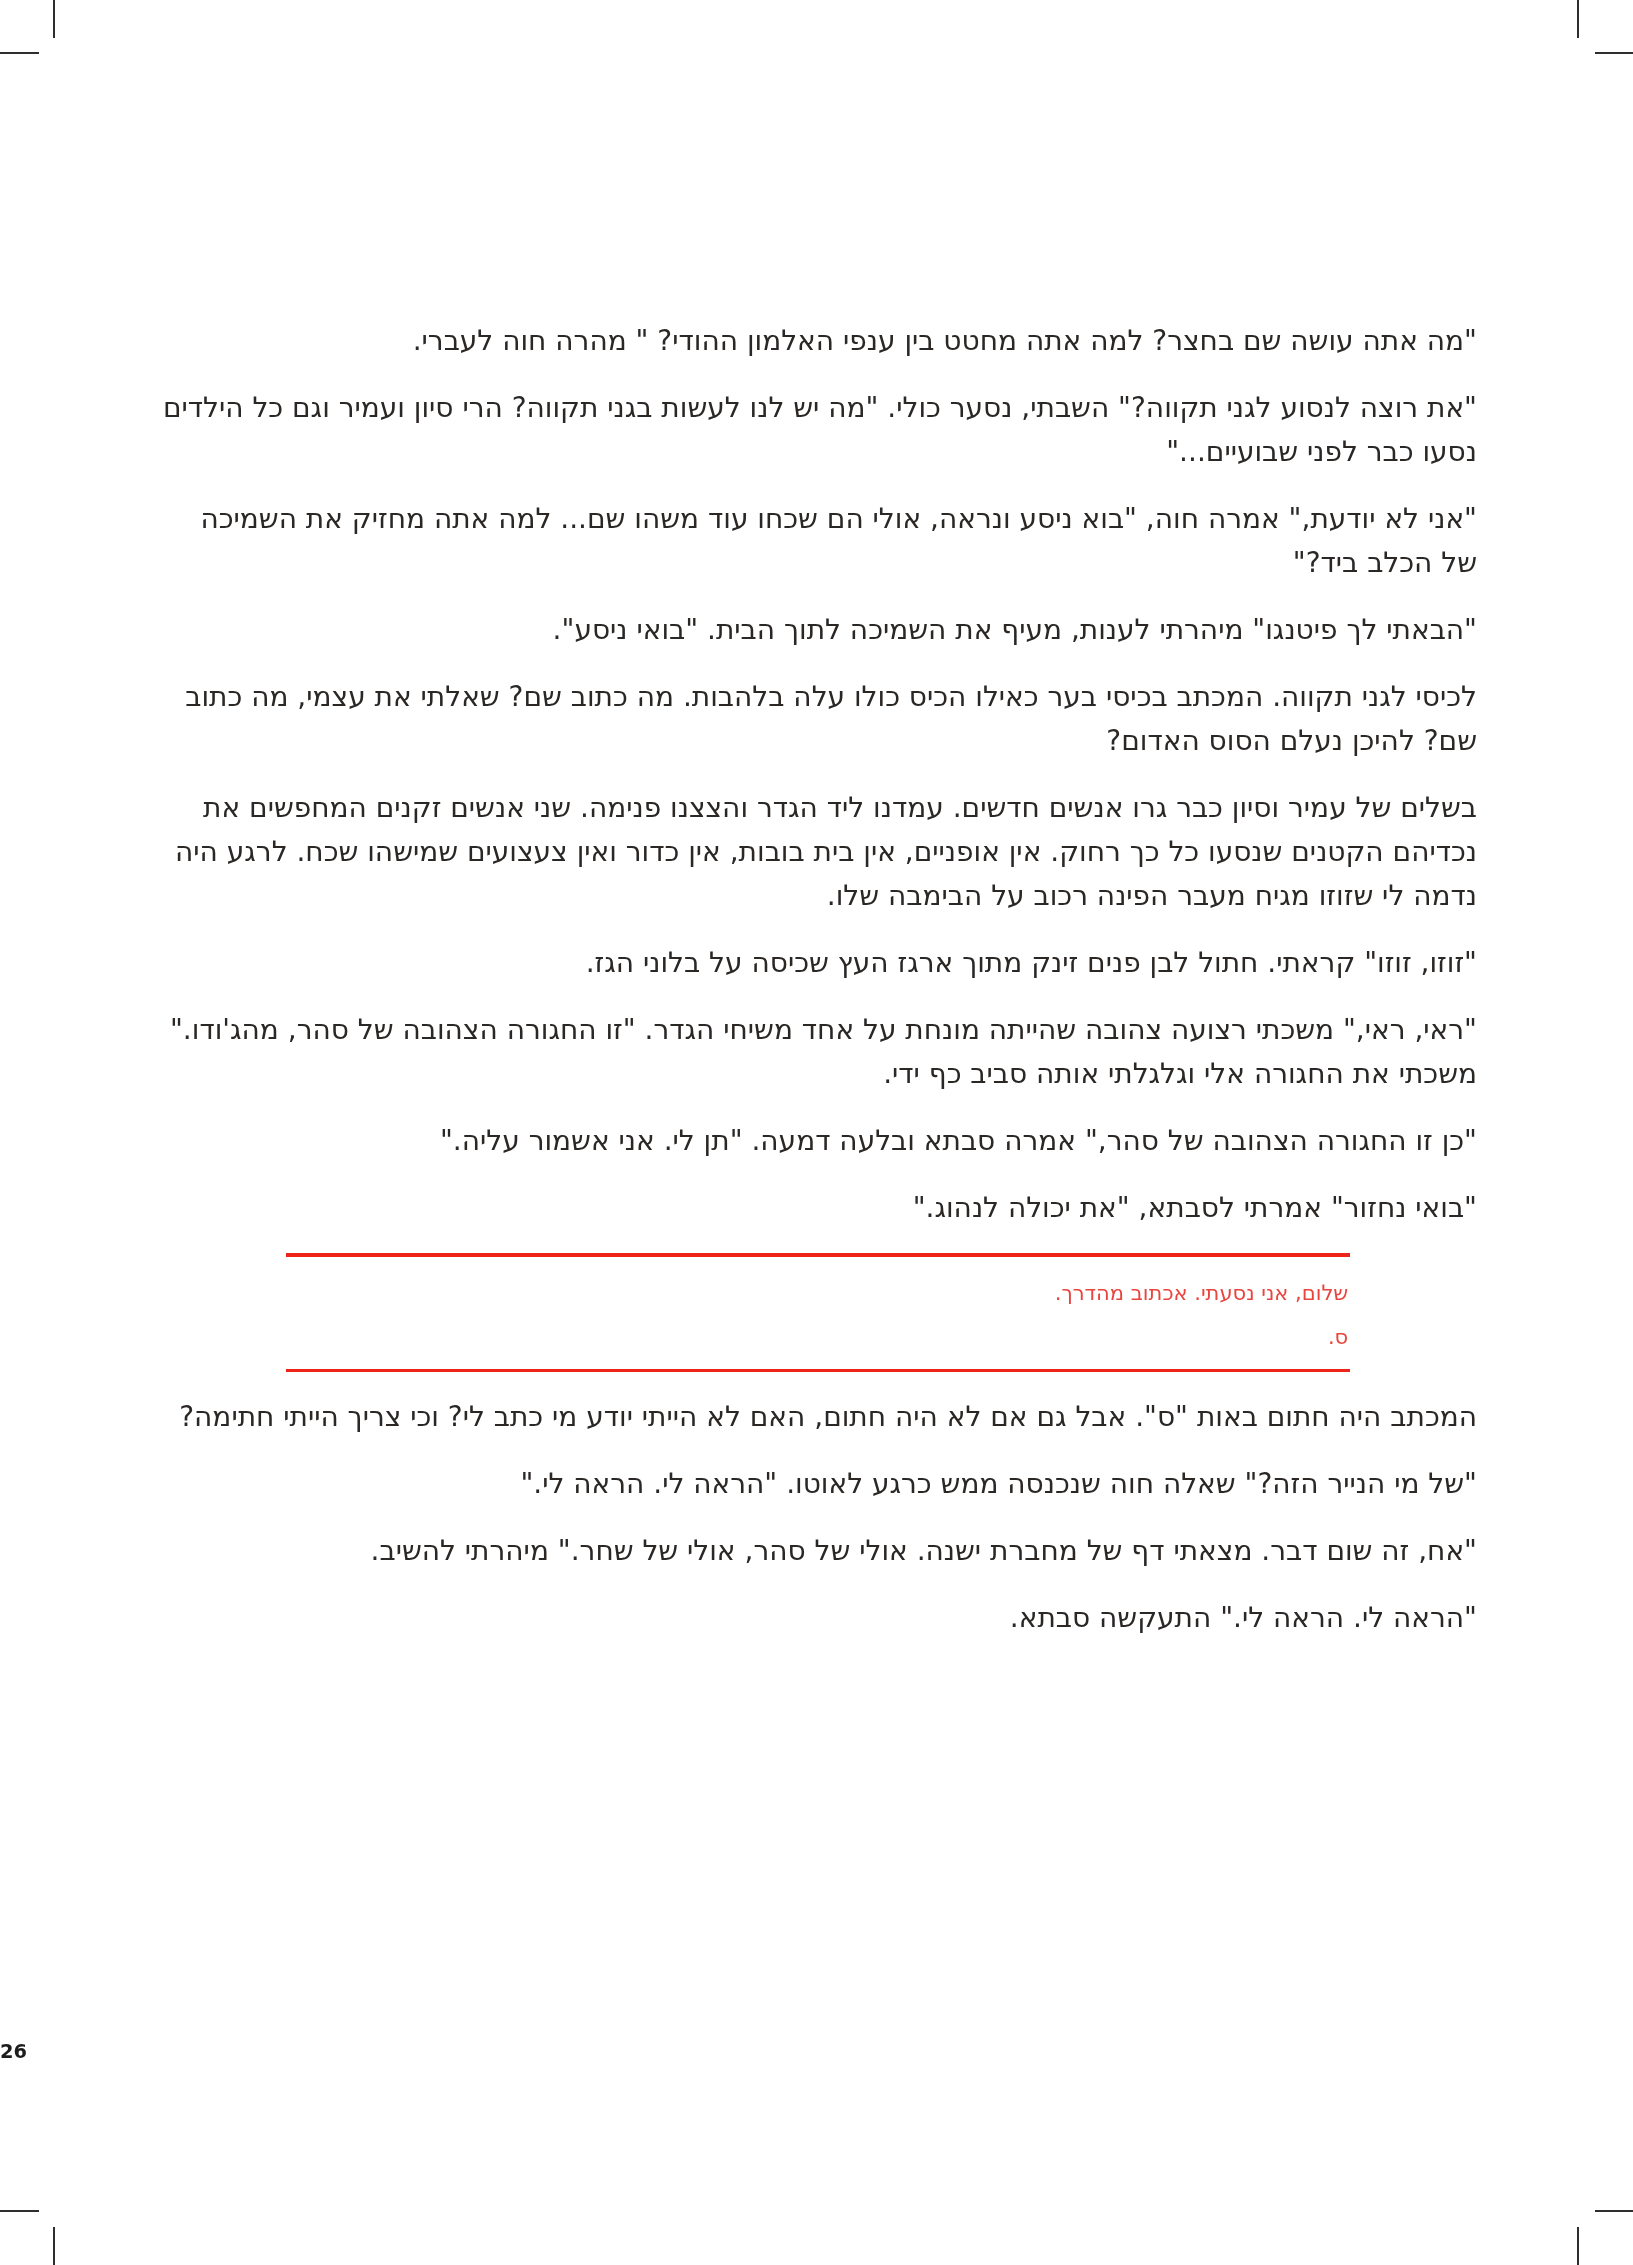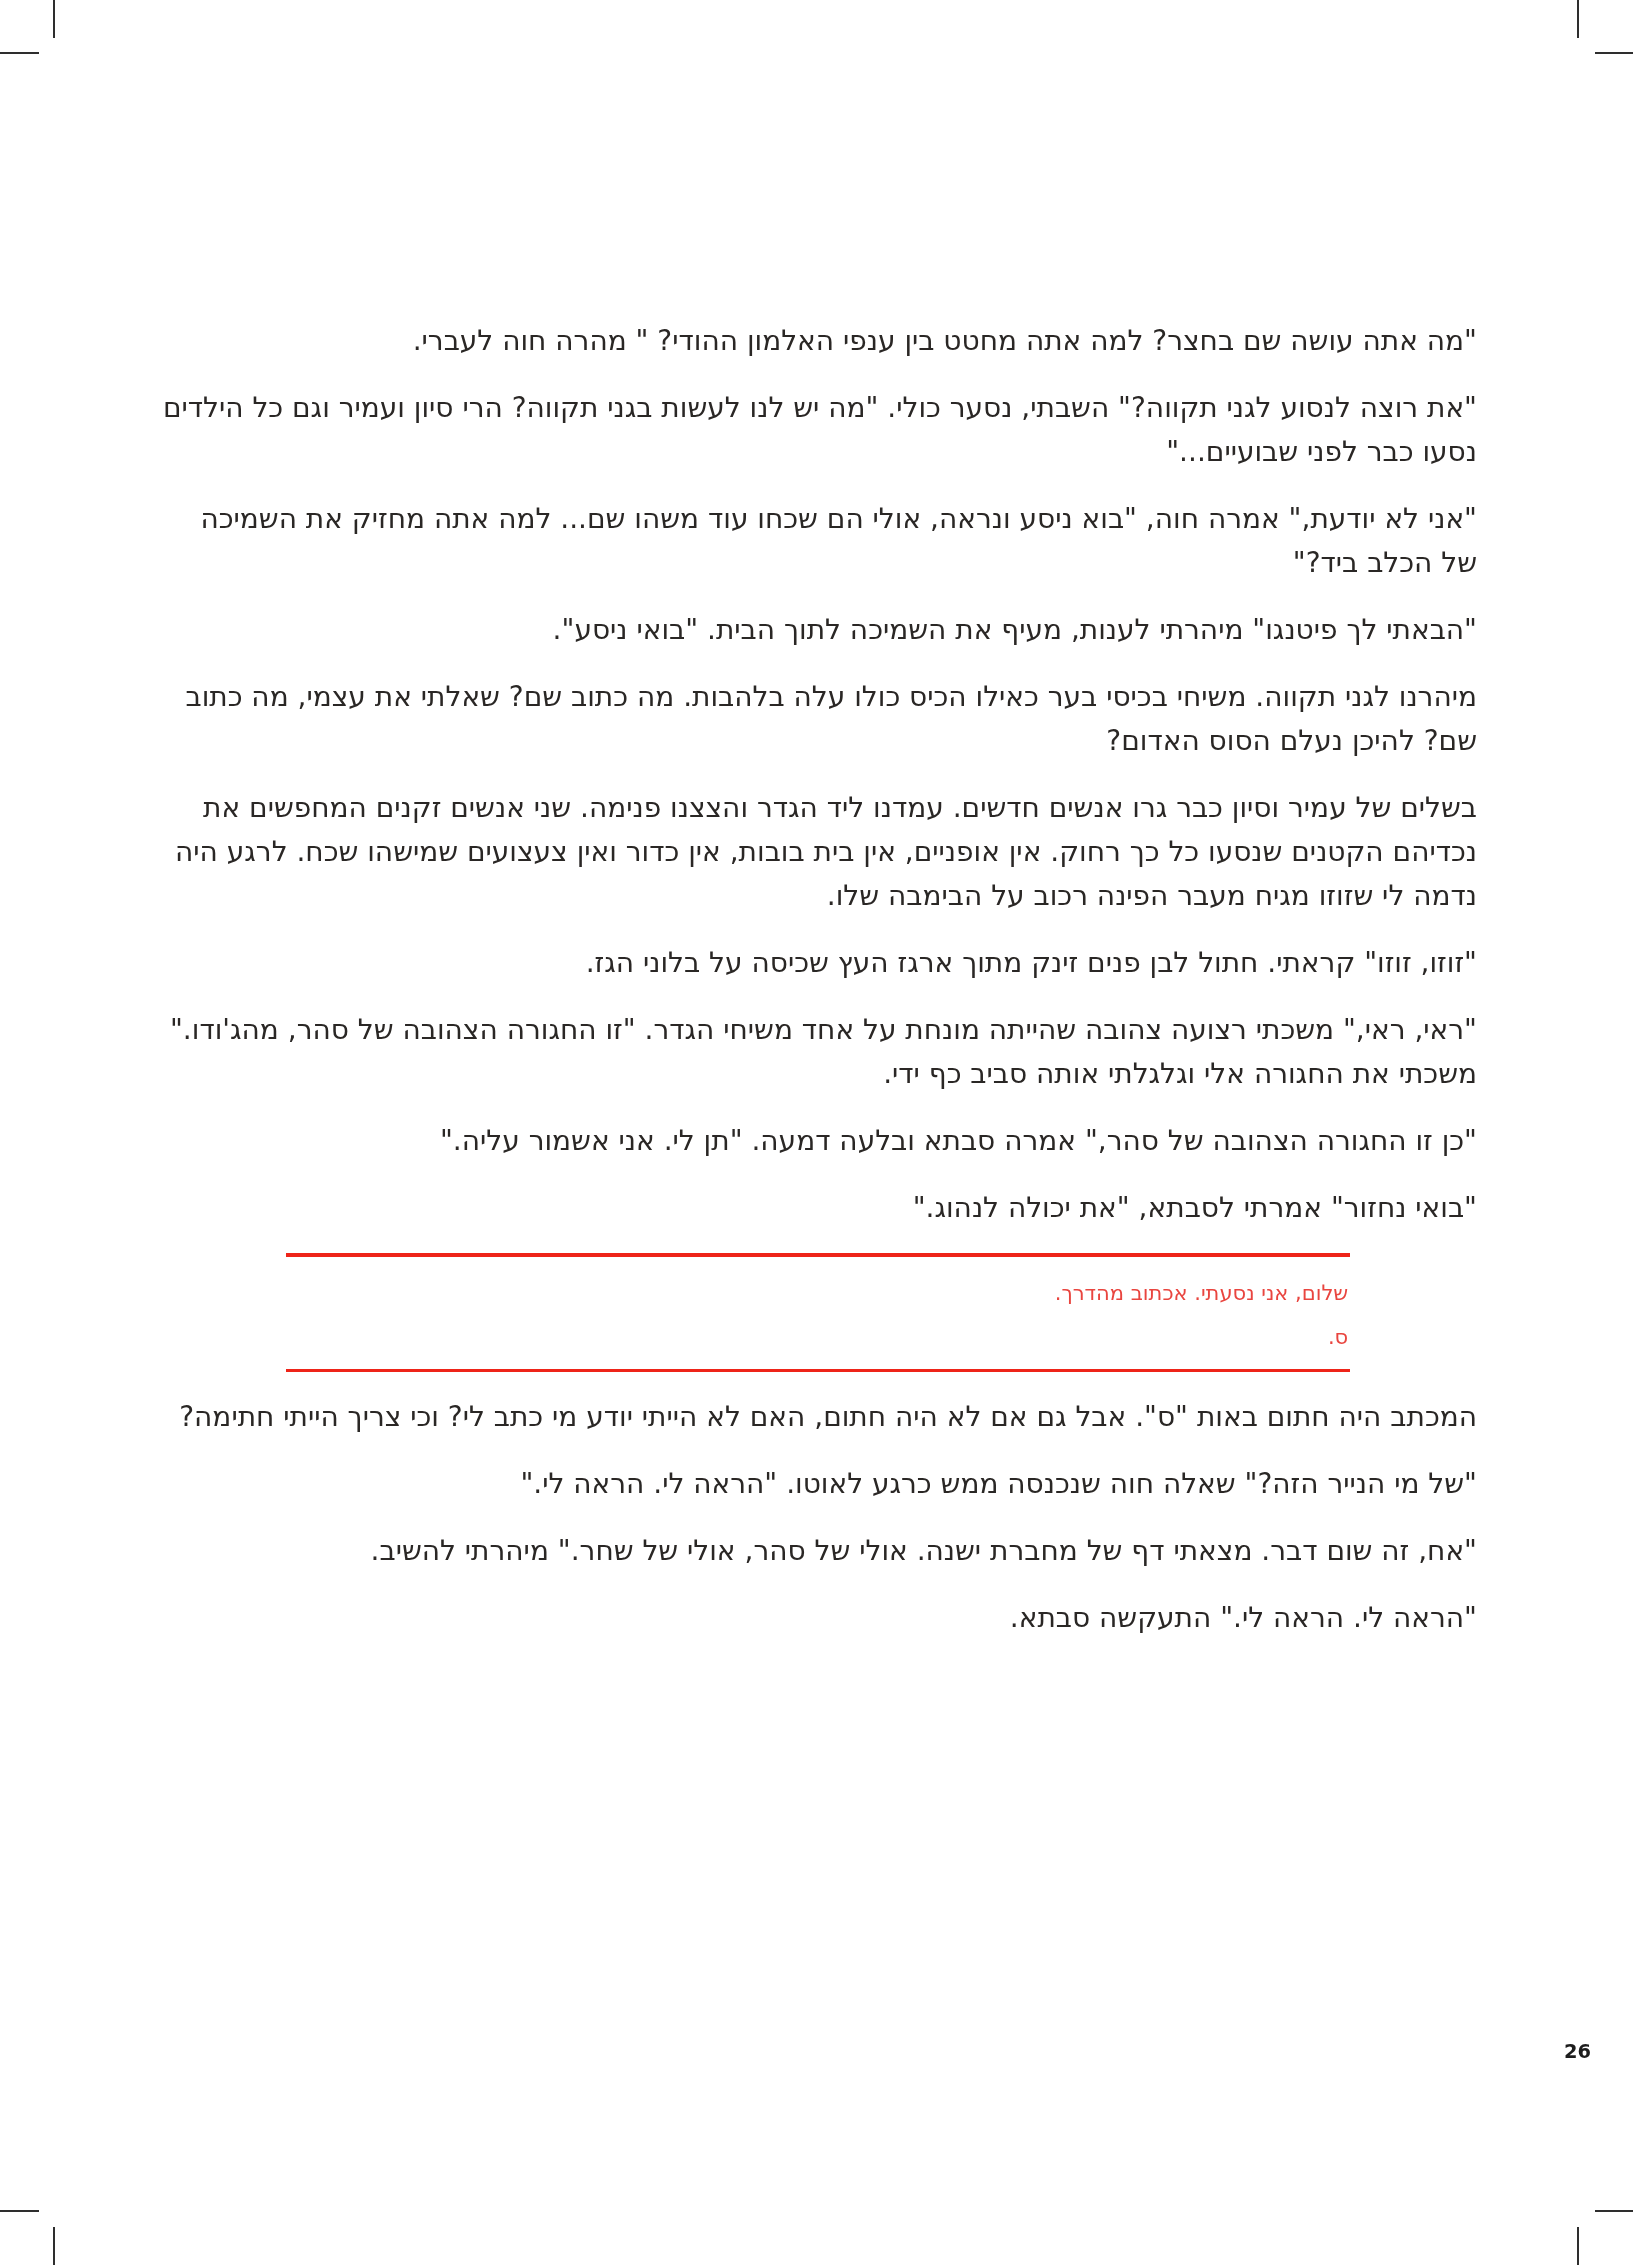"מיהרנו לגני תקווה. משיחי בכיסי" p.para { text: מיהרנו לגני תקווה. משיחי -> לכיסי לגני תקווה. המכתב }
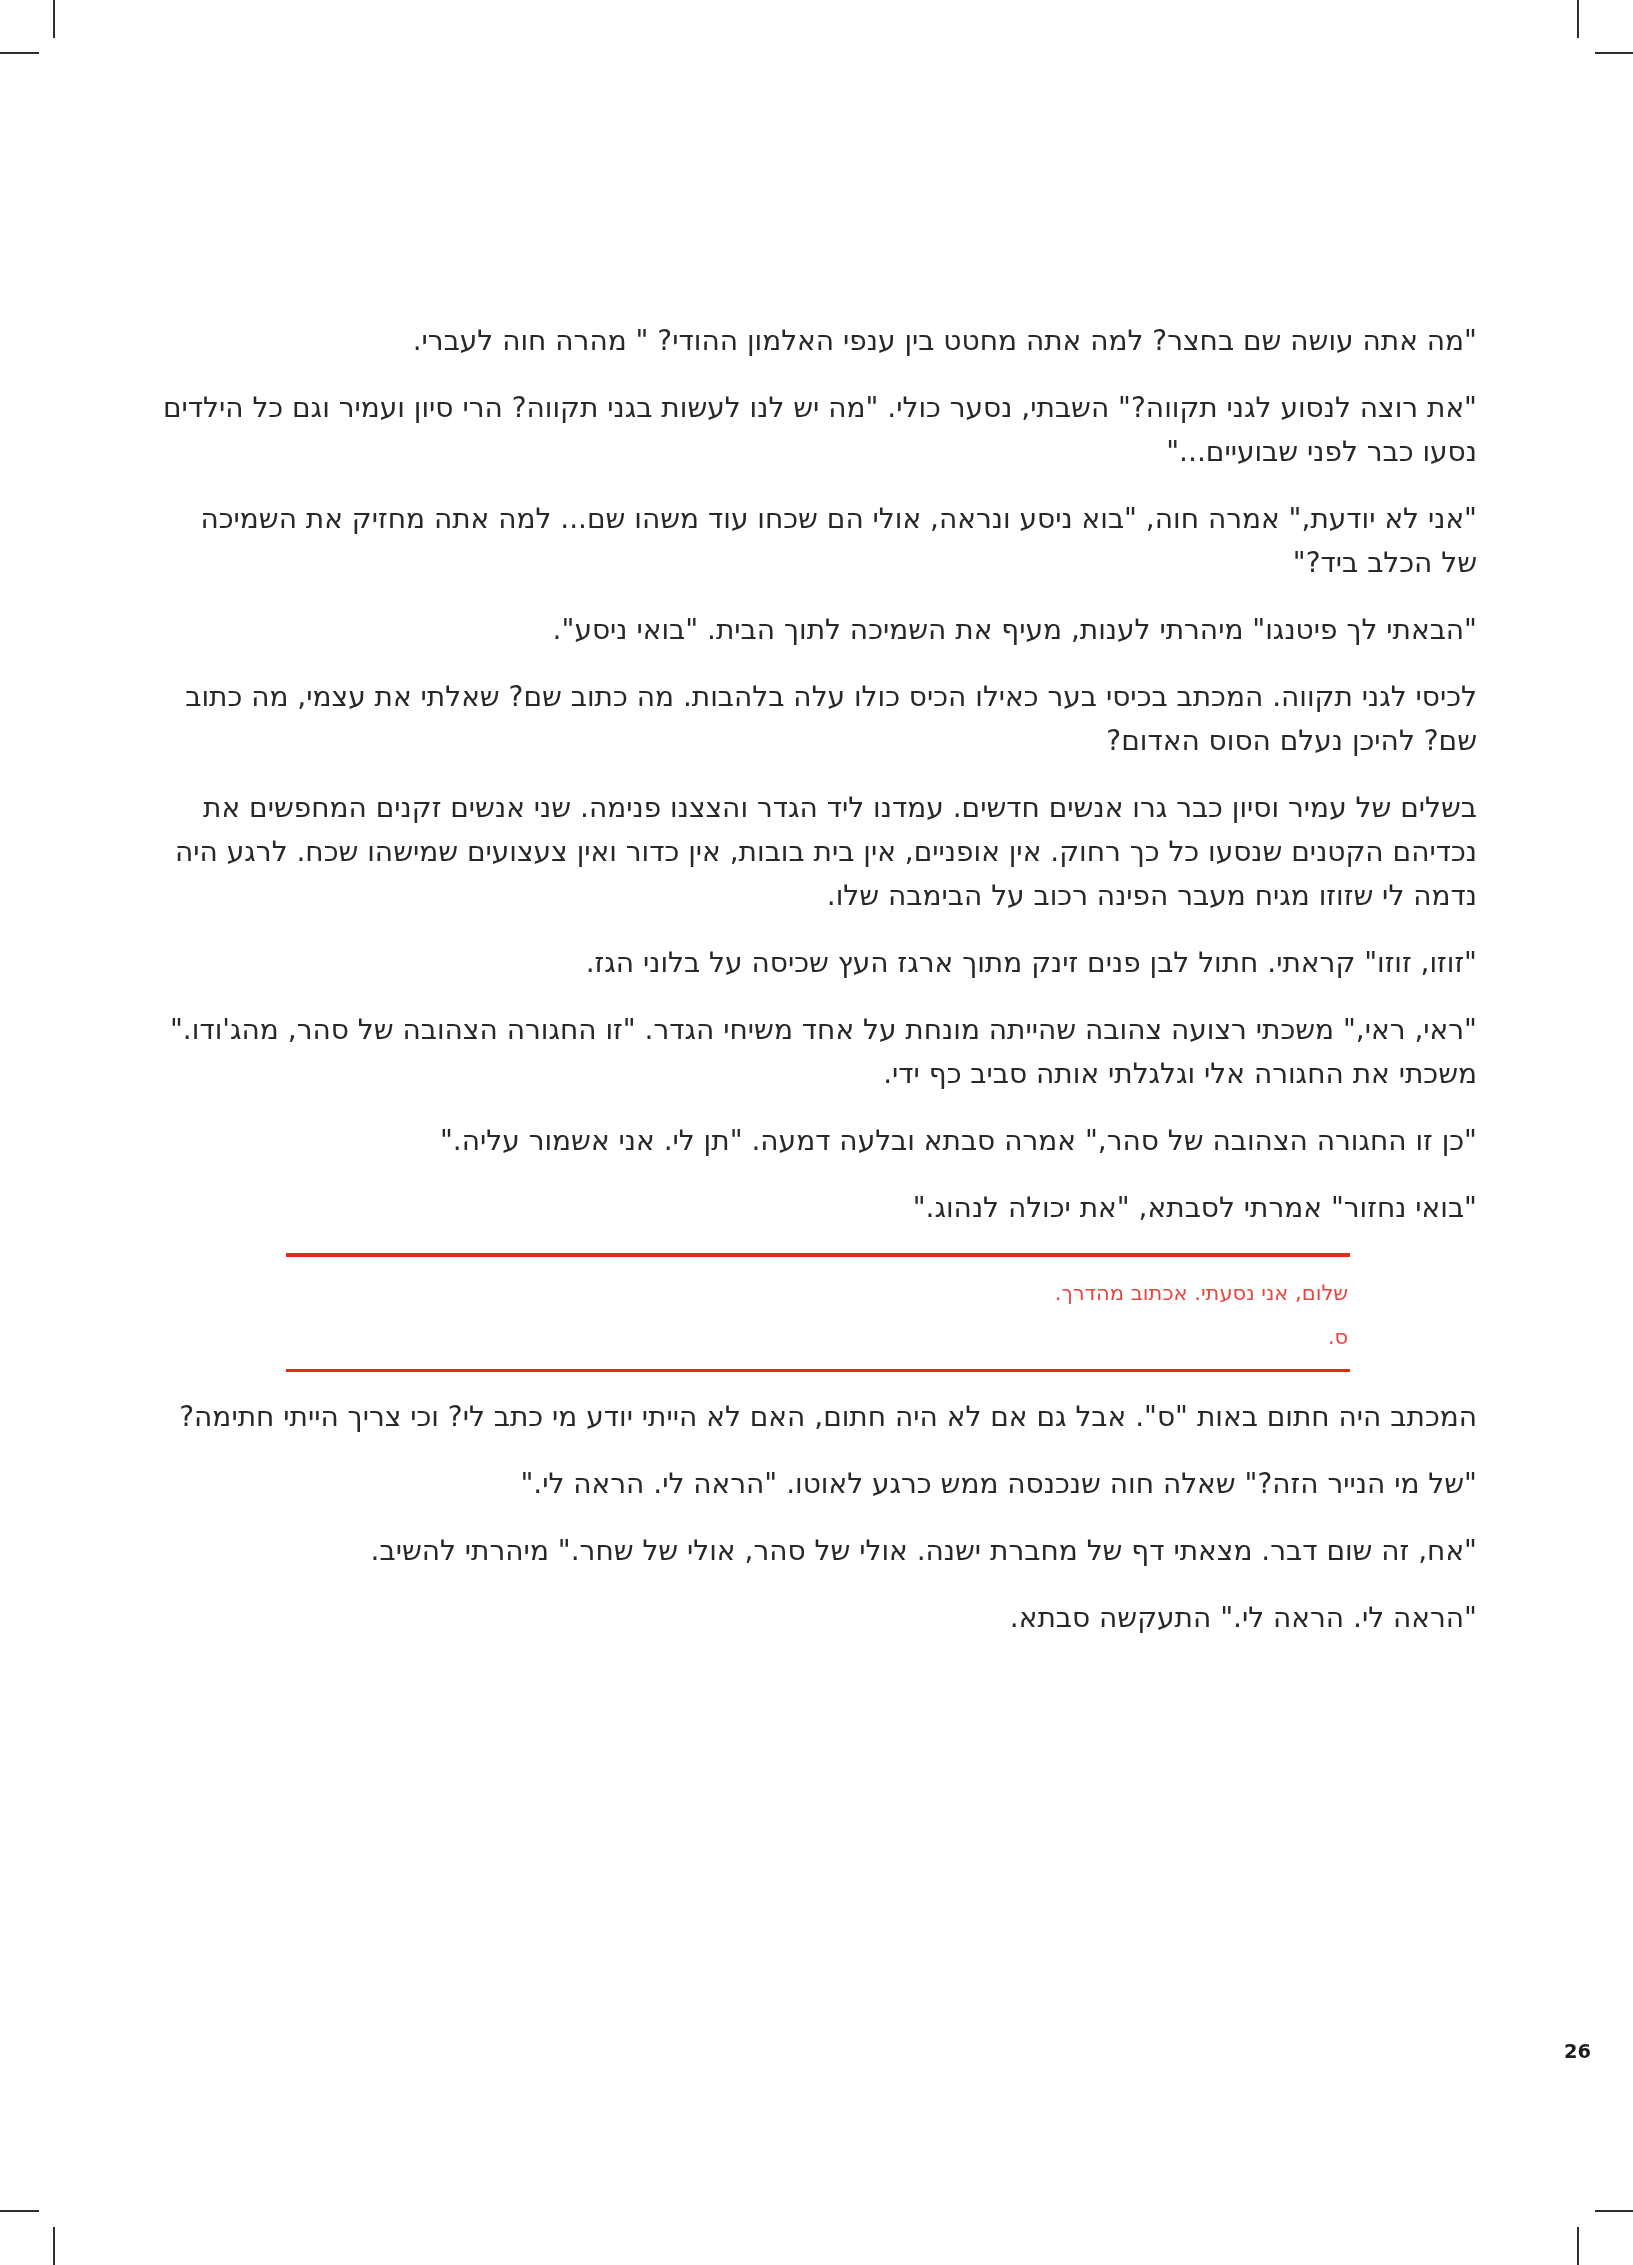"26" .pagenum { text-align: right -> left }
